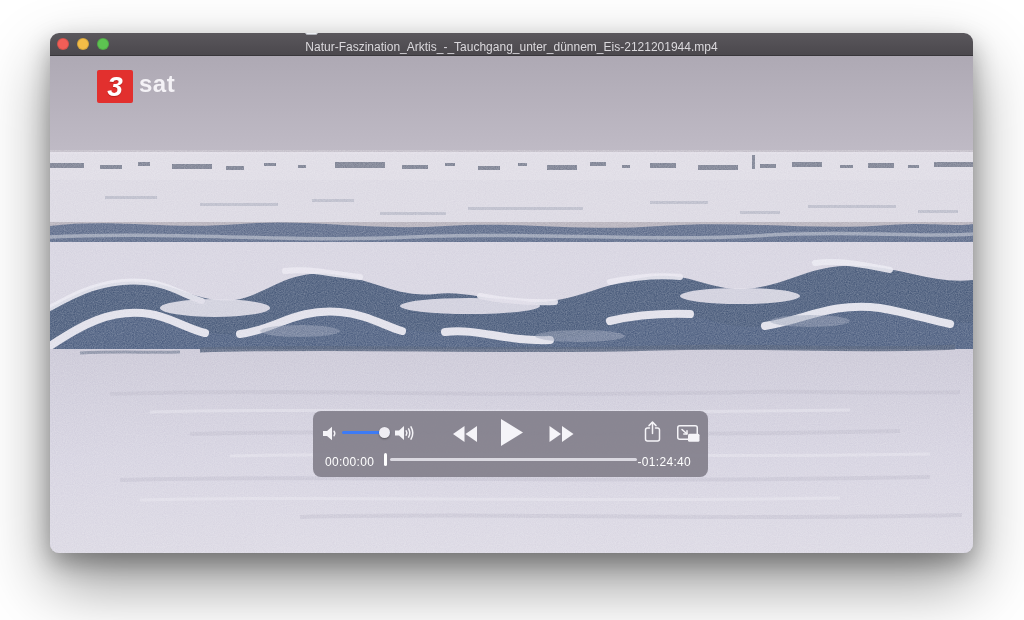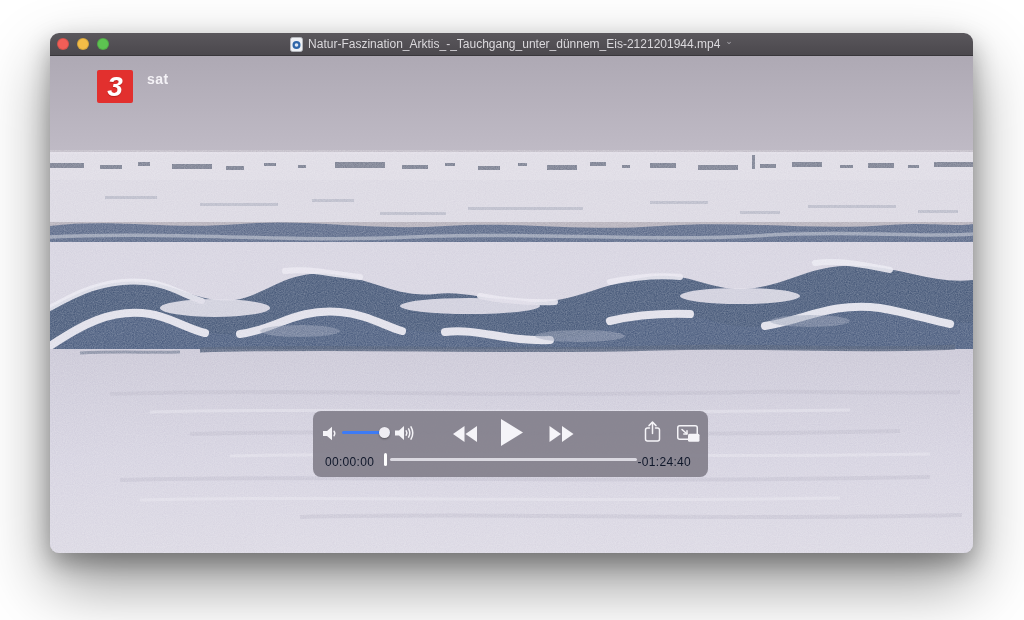"Natur-Faszination_Arktis_-_Tauchgang_unt" .titlewrap { flex-direction: none -> column }
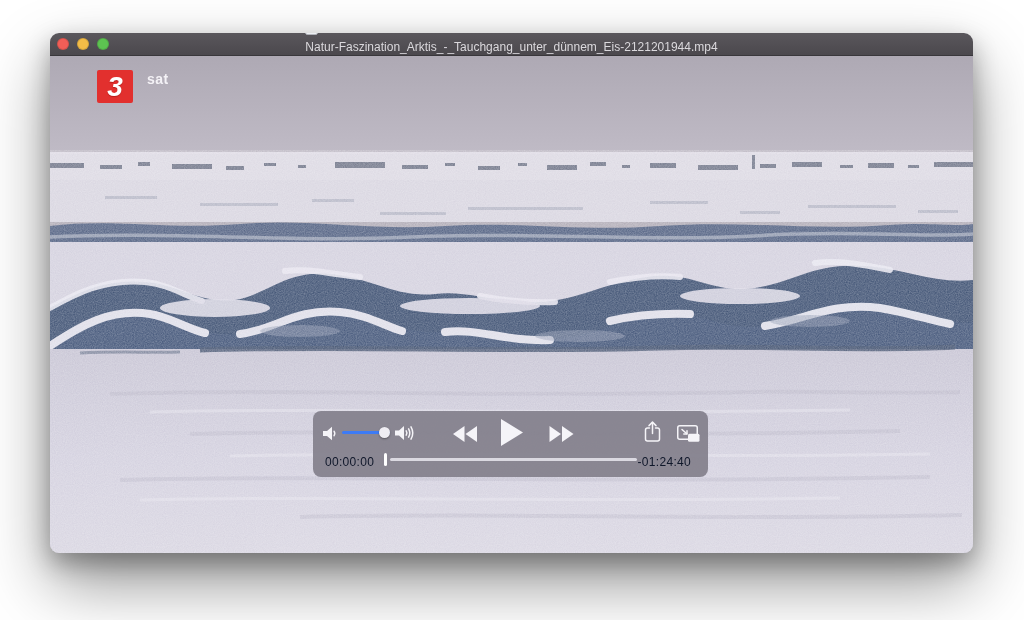"sat" .logo-sat { font-size: 14px -> 24px; margin-left: 14px -> 6px }
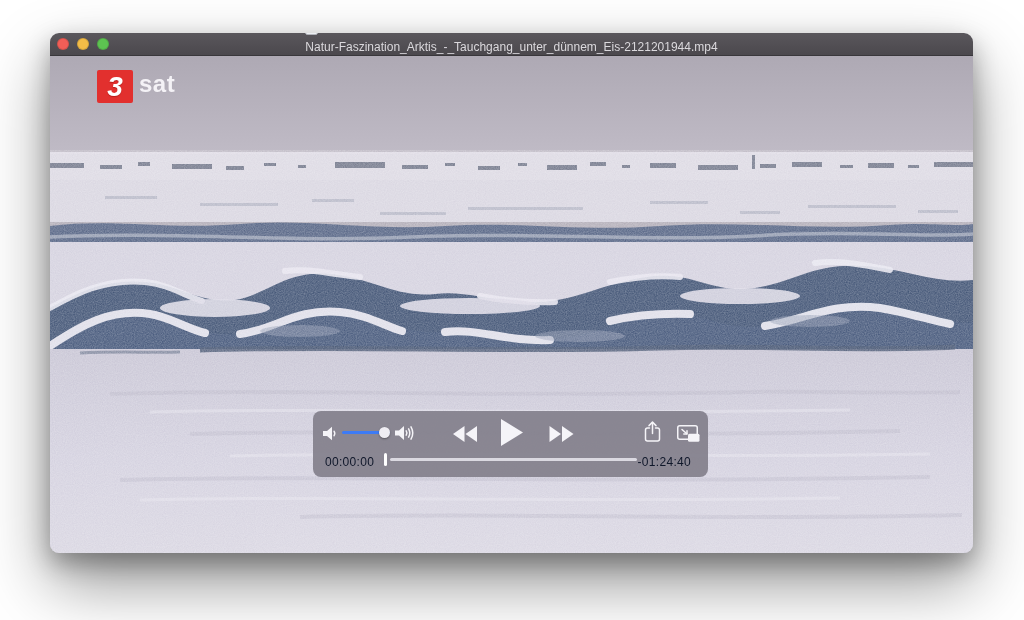"00:00:00" .time { color: #0f172a -> #ffffff }
